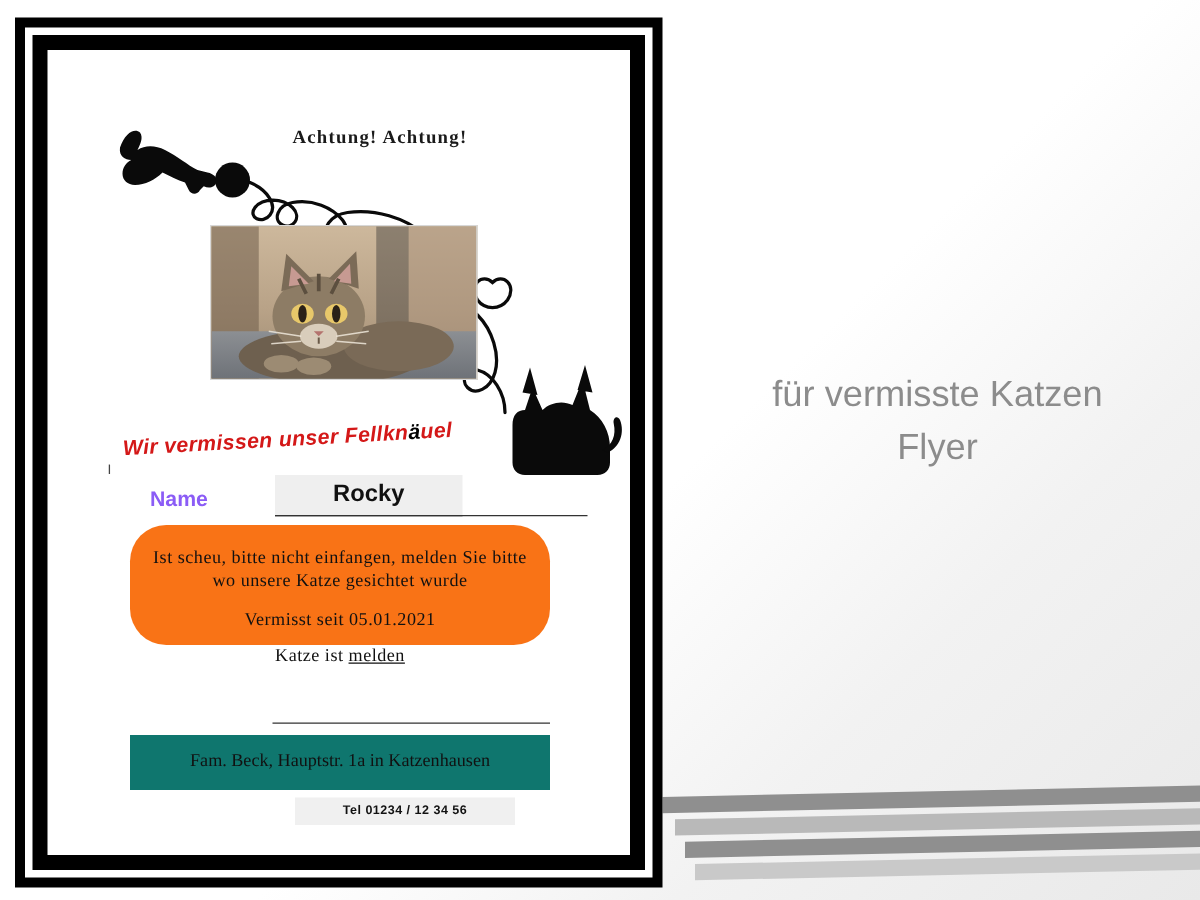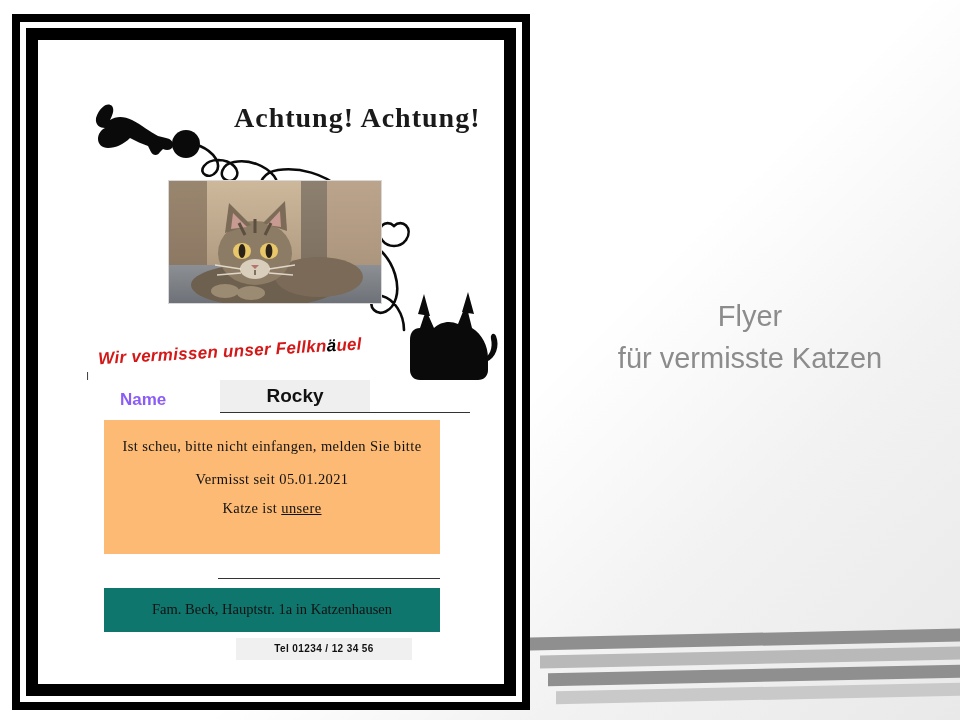"Achtung! Achtung!" .achtung { font-size: 28px -> 15px }
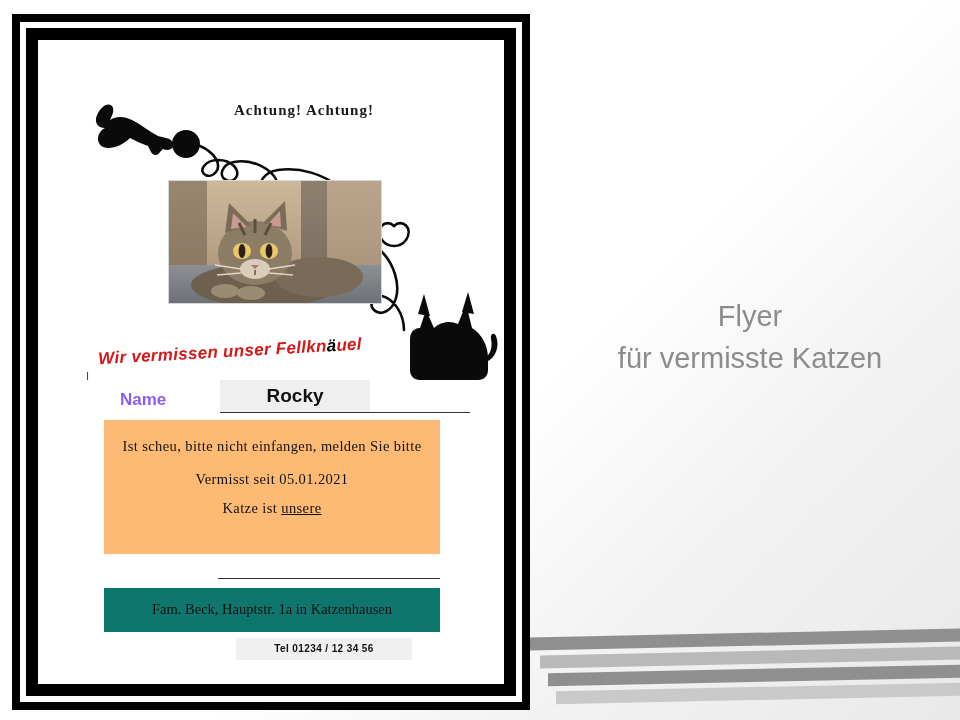"Flyer" div { order: before "für vermisste Katzen" -> after "für vermisste Katzen" }
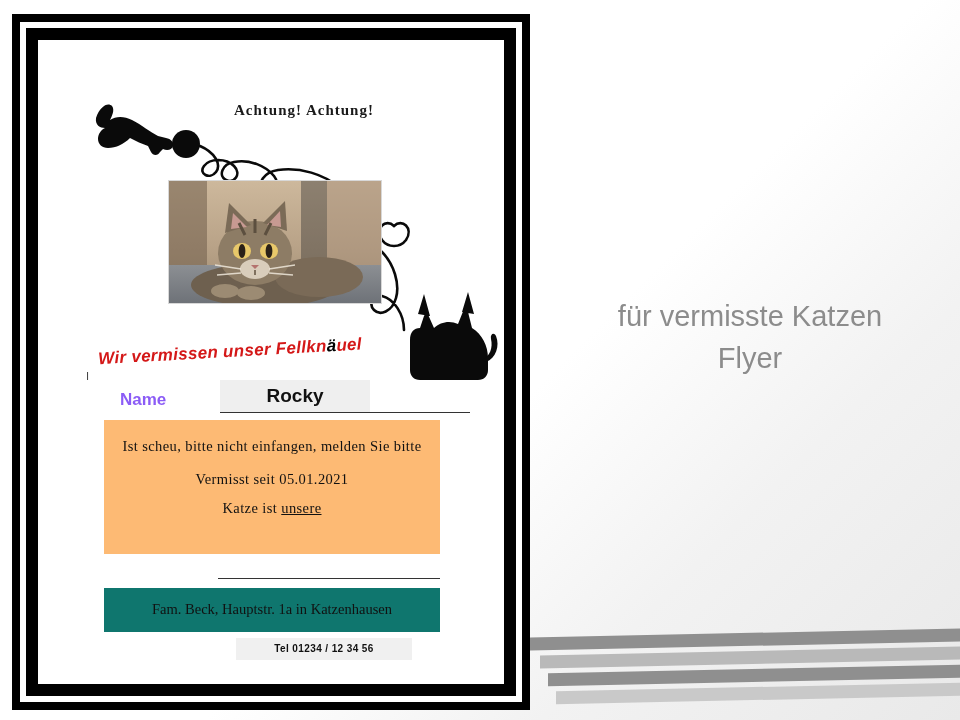"Ist scheu, bitte nicht einfangen," .info-box { background: #fdba74 -> #f97316; border-radius: none -> 29px; height: 134px -> 96px }
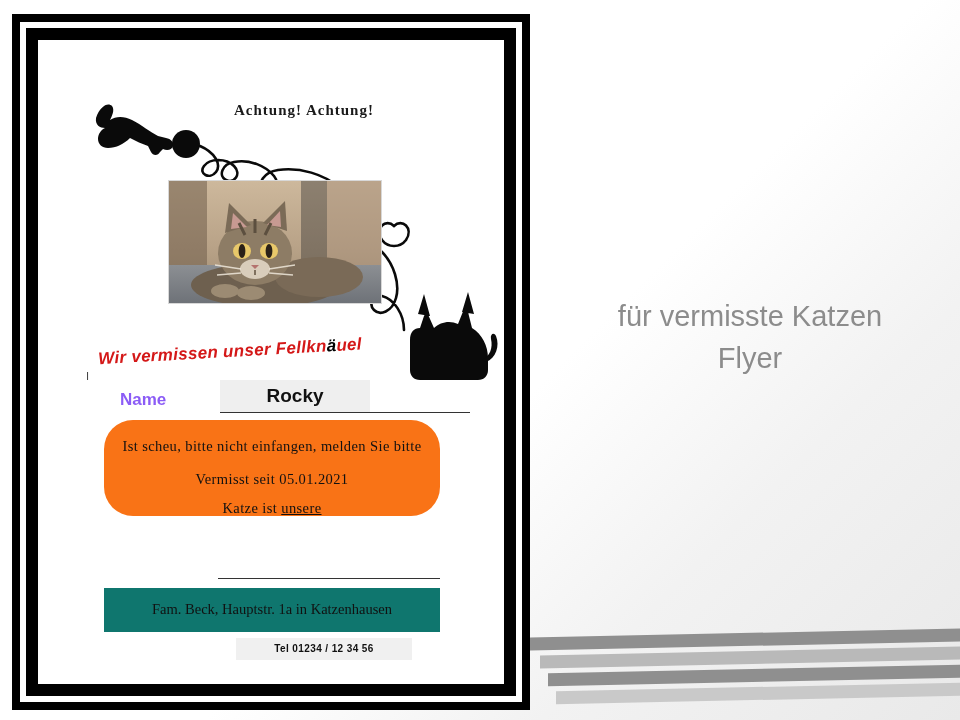"wo unsere Katze gesichtet wurde" p { html: none -> <p>wo unsere Katze gesichtet wurde</p> }
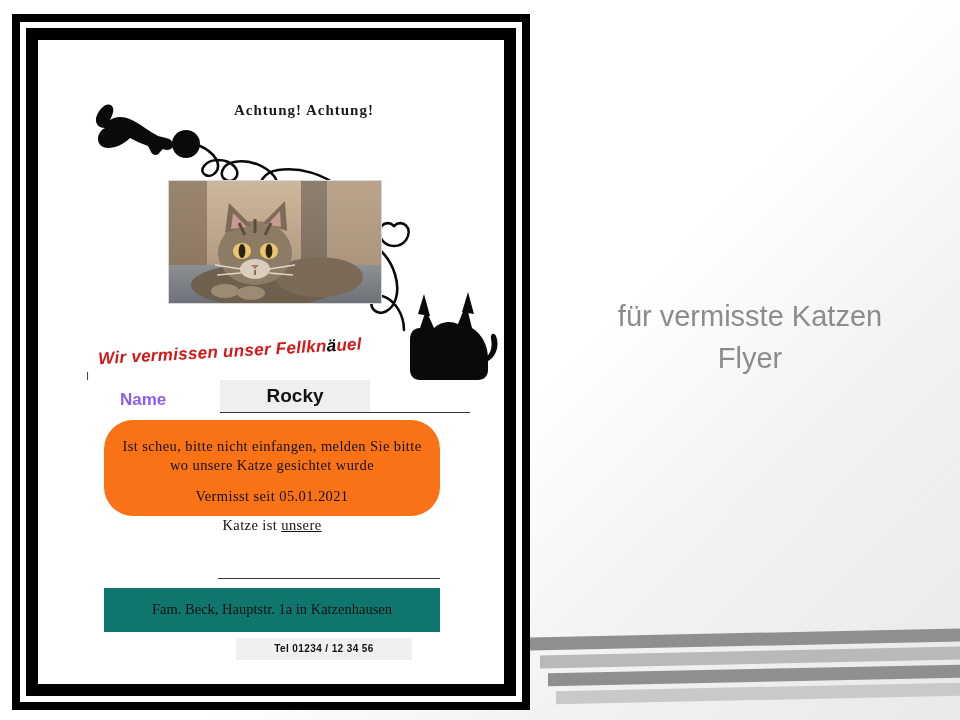"unsere" u { text: unsere -> melden }
